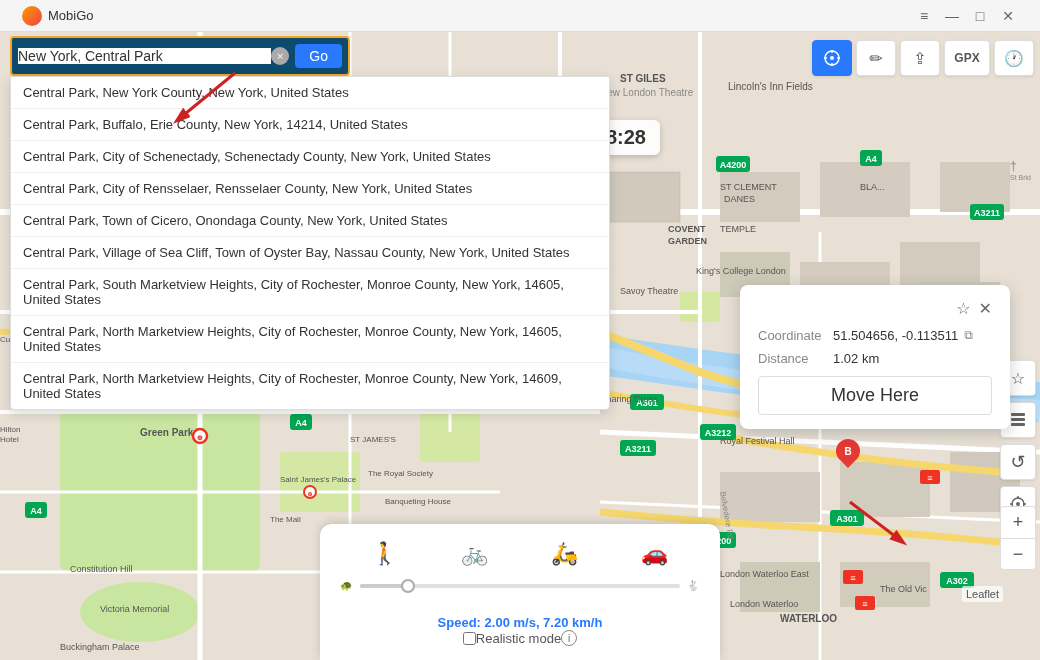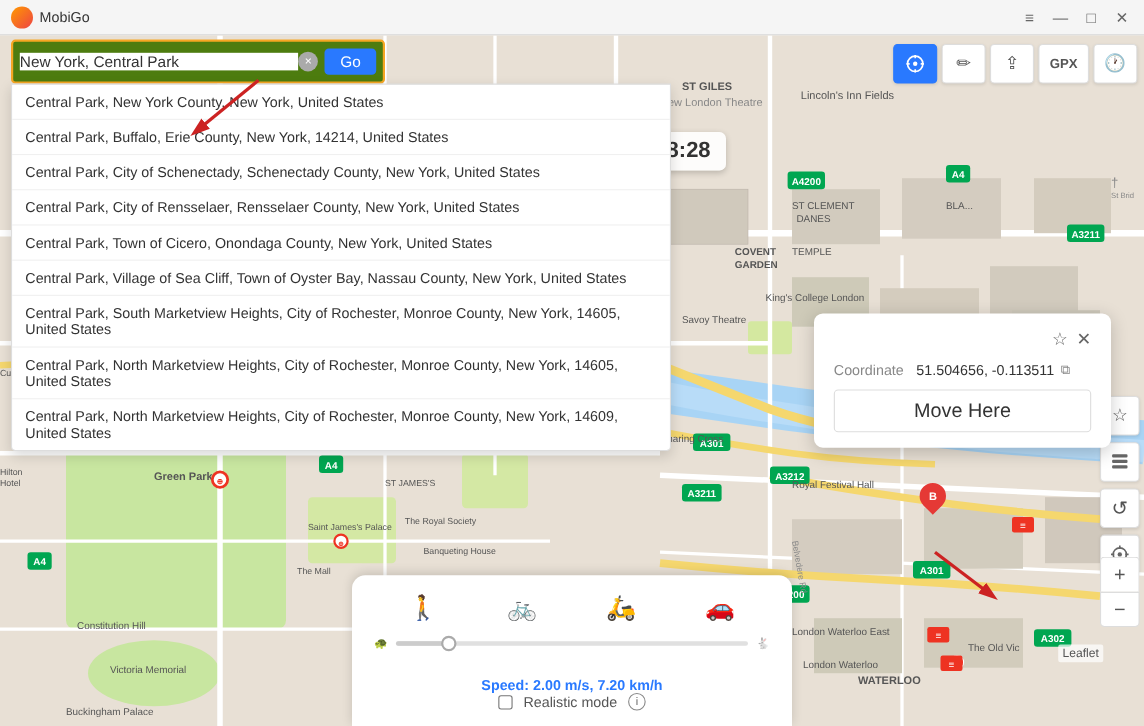"MobiGo" #titlebar { padding: 0 10px -> 0 22px }
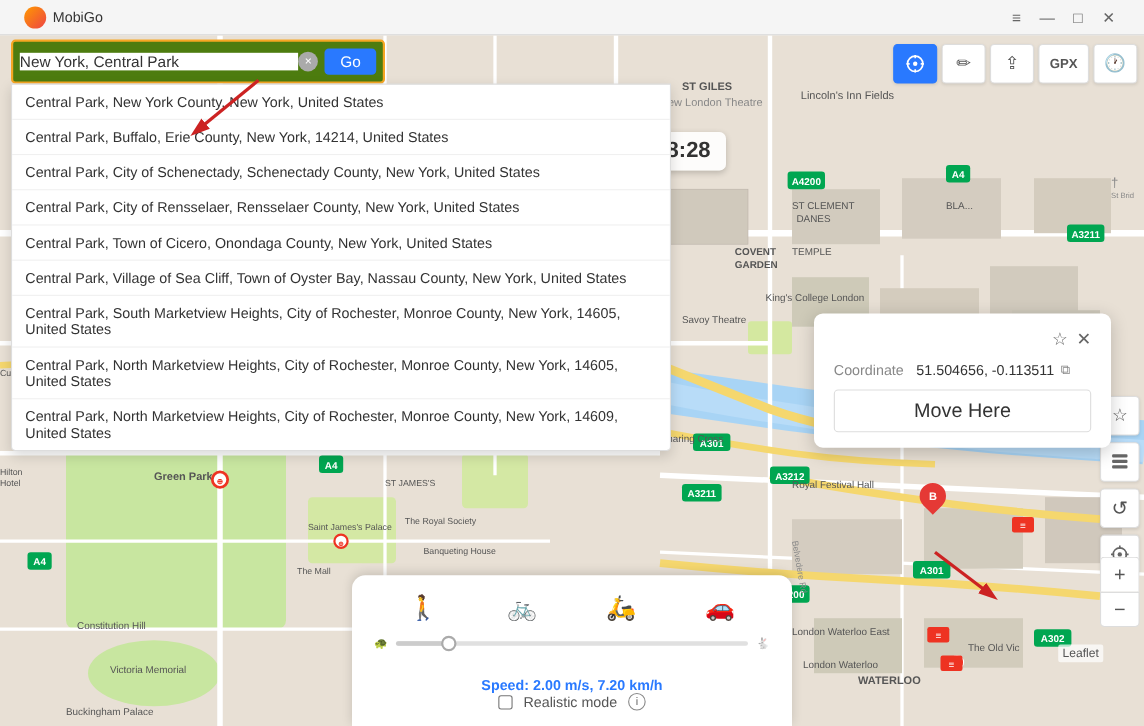"New York, Central Park" #search-bar { background: #4d7c0f -> #0c4a6e }
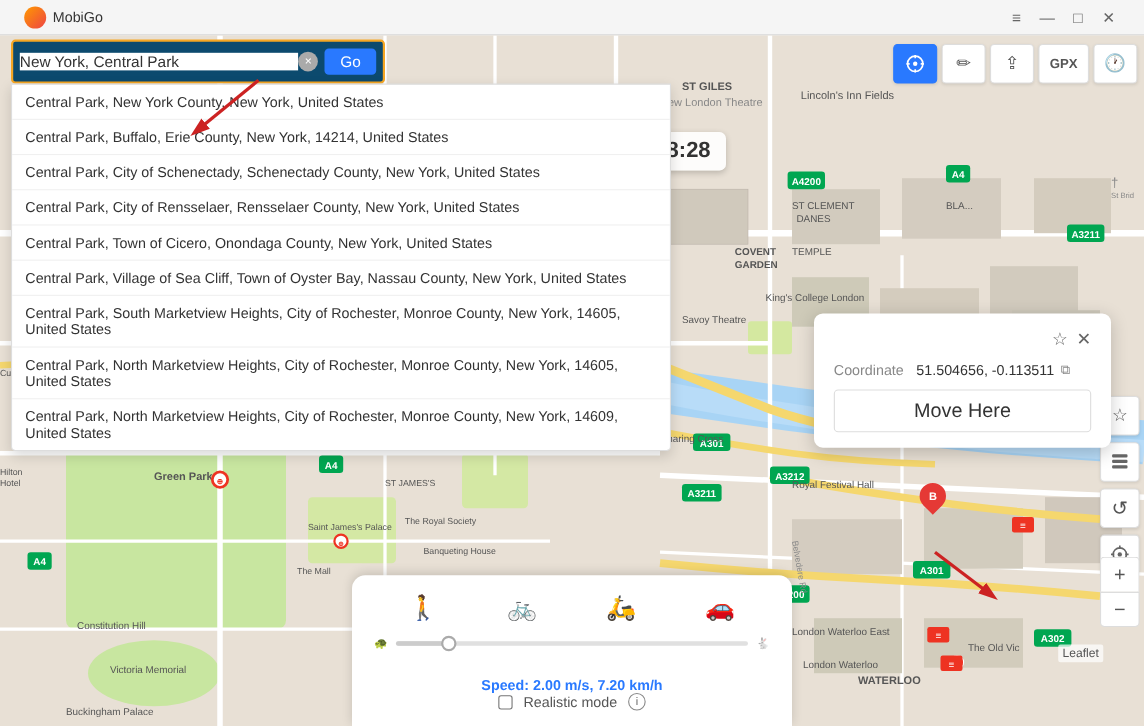"Distance" div.coord-row { html: none -> <div> <span>Distance</span> <span>1.02 km</span> </div> }
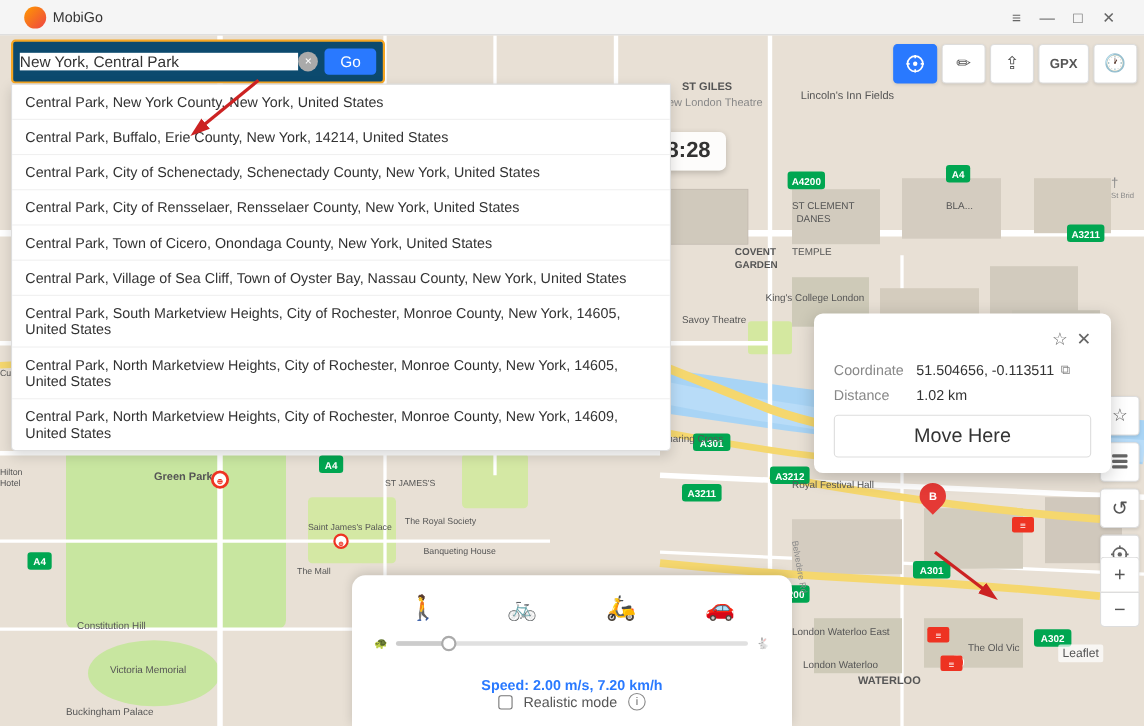"Realistic mode" .realistic-mode { gap: 10px -> 0 }
